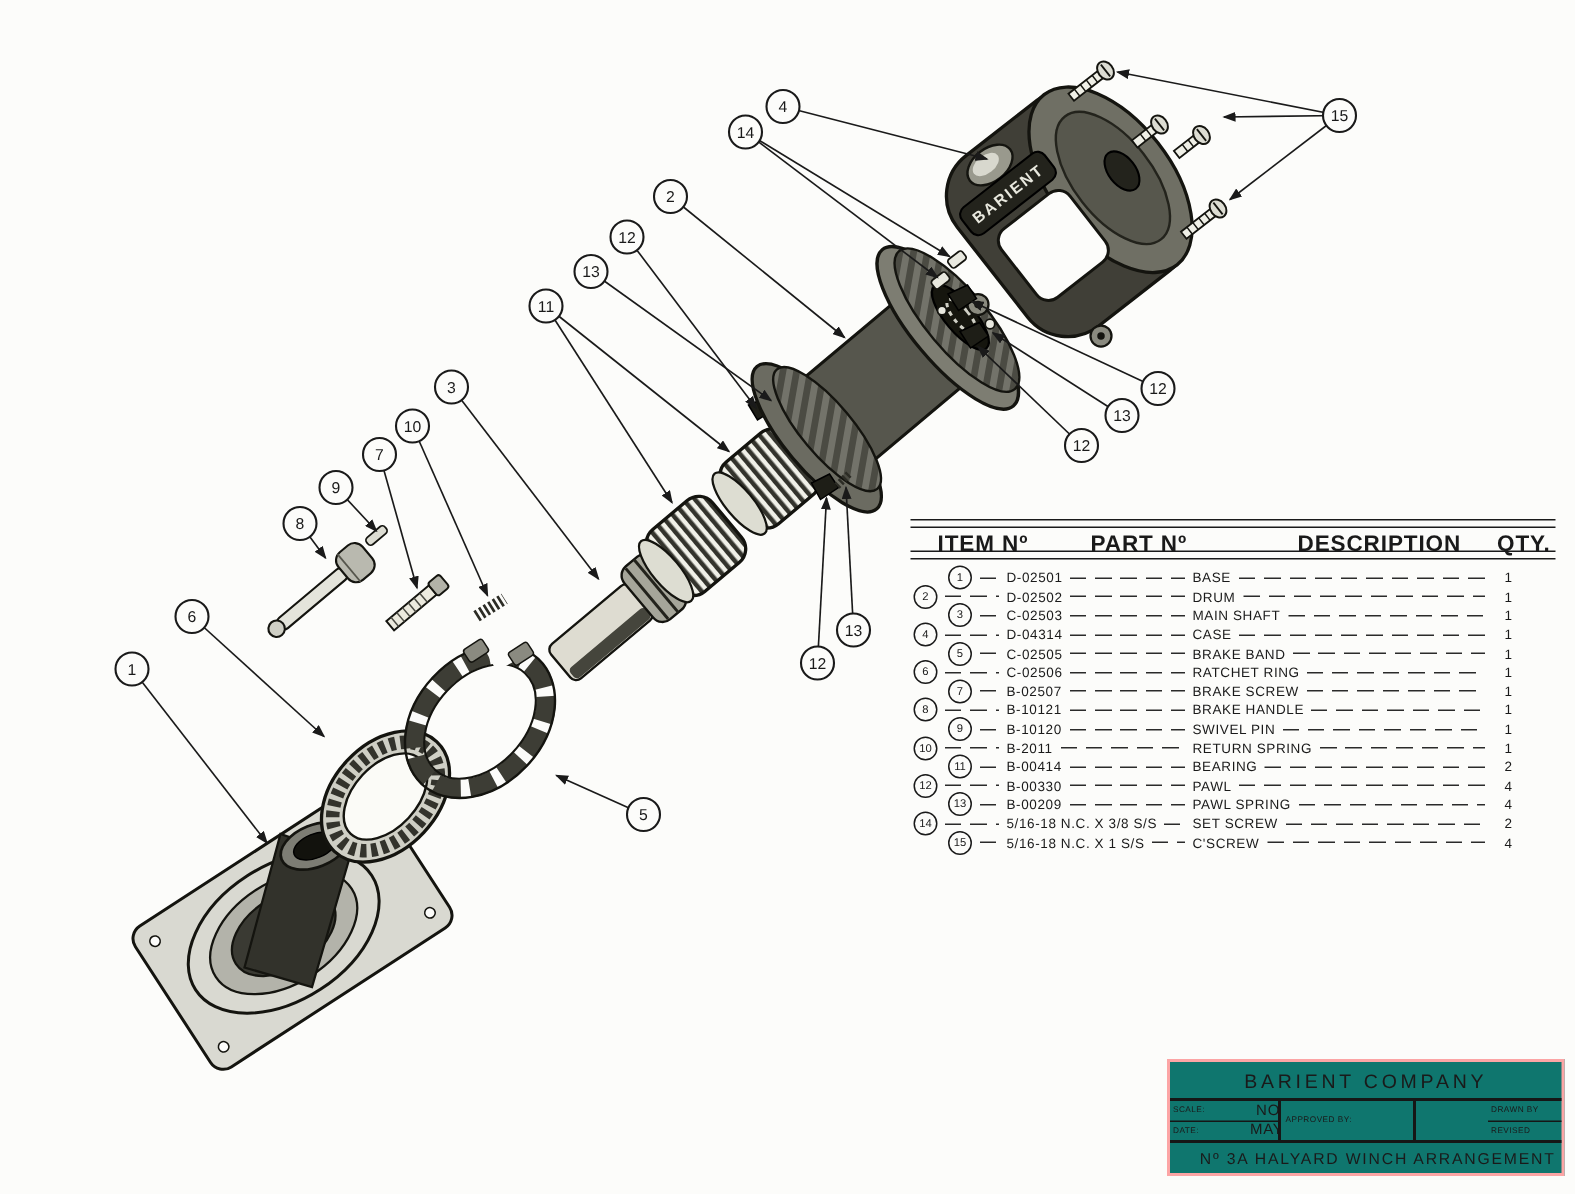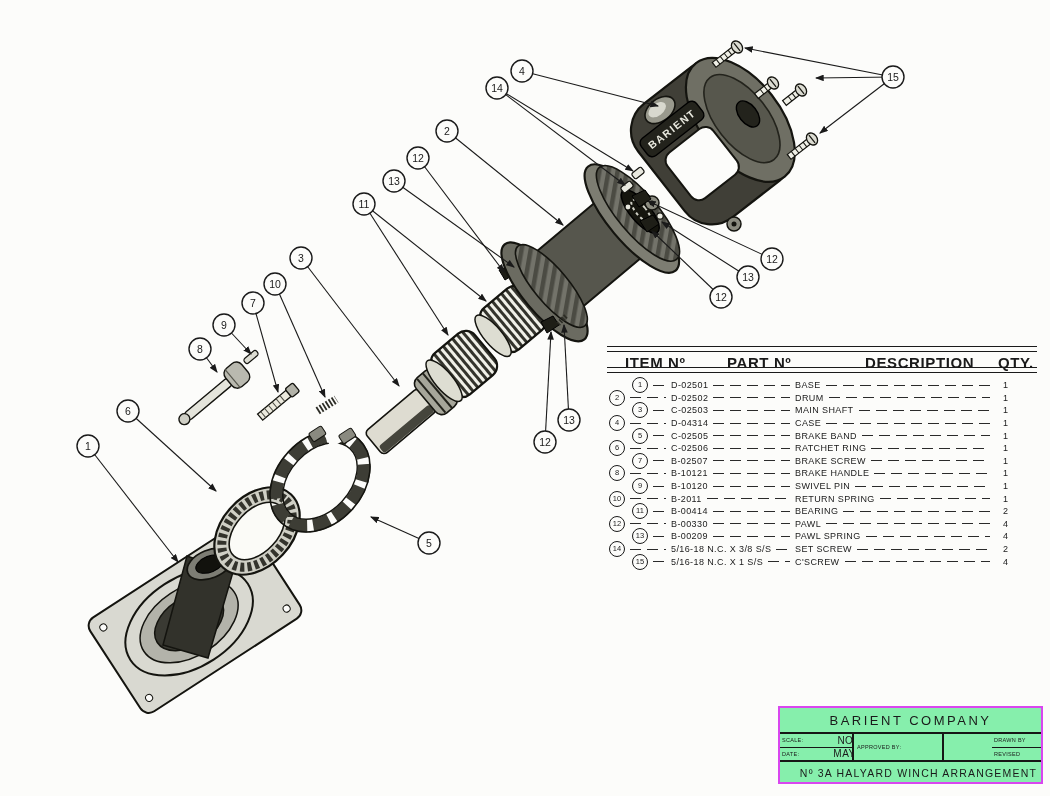"BARIENT COMPANY" .tblock { background: #86efac -> #0f766e; border: 2px solid #d946ef -> 2px solid #fca5a5 }
